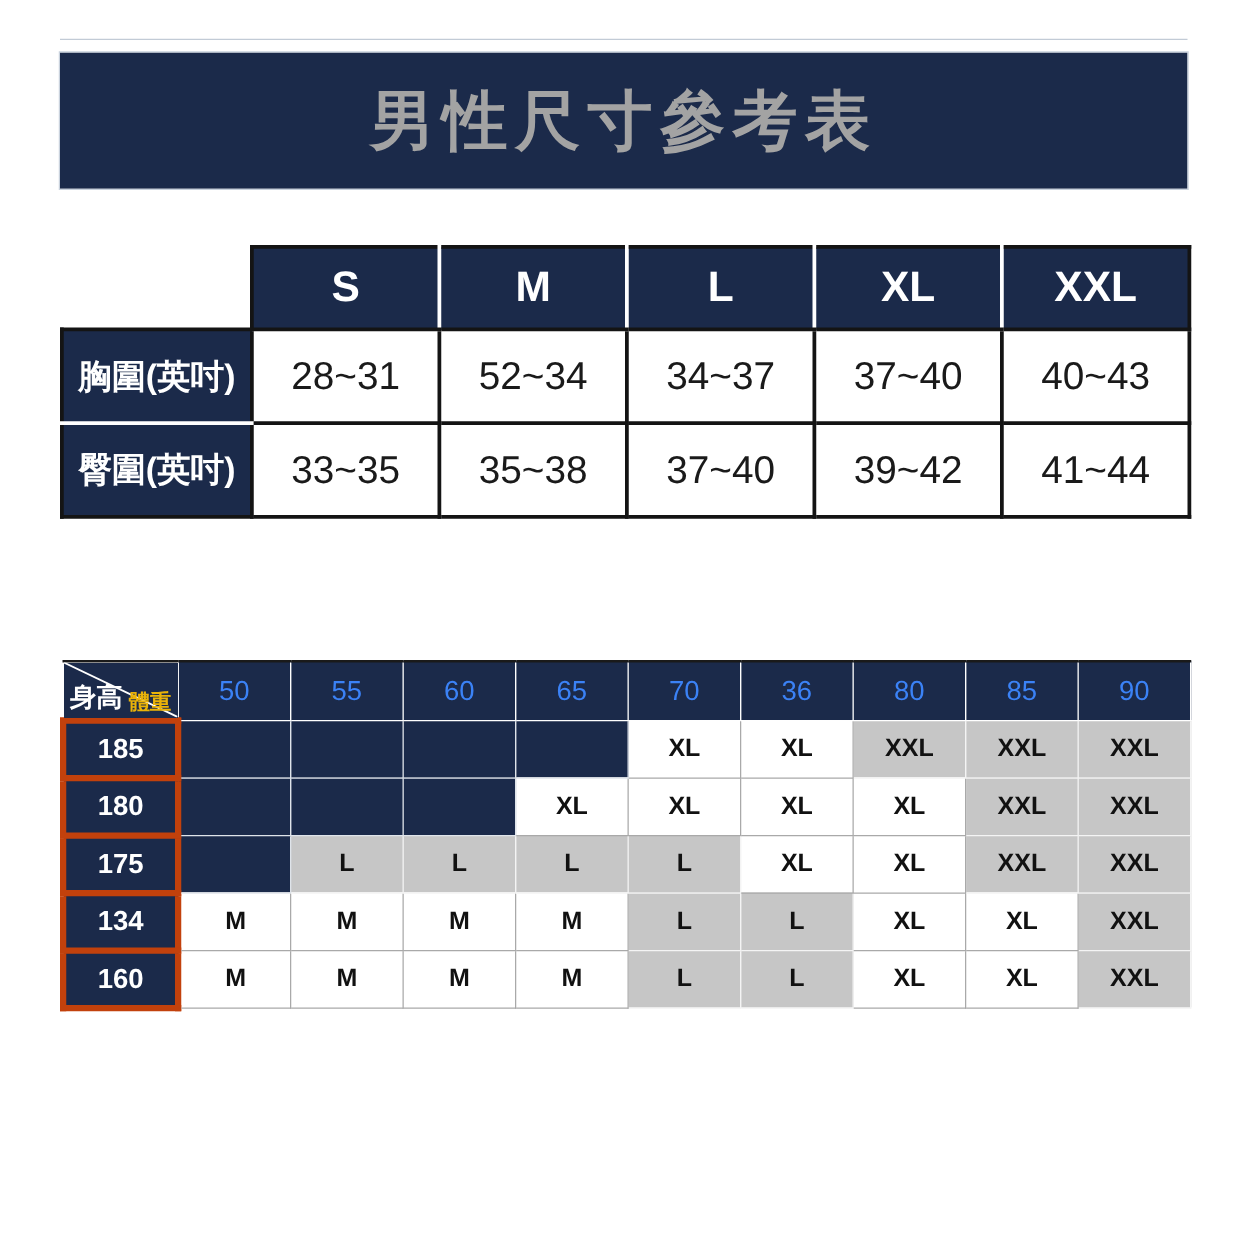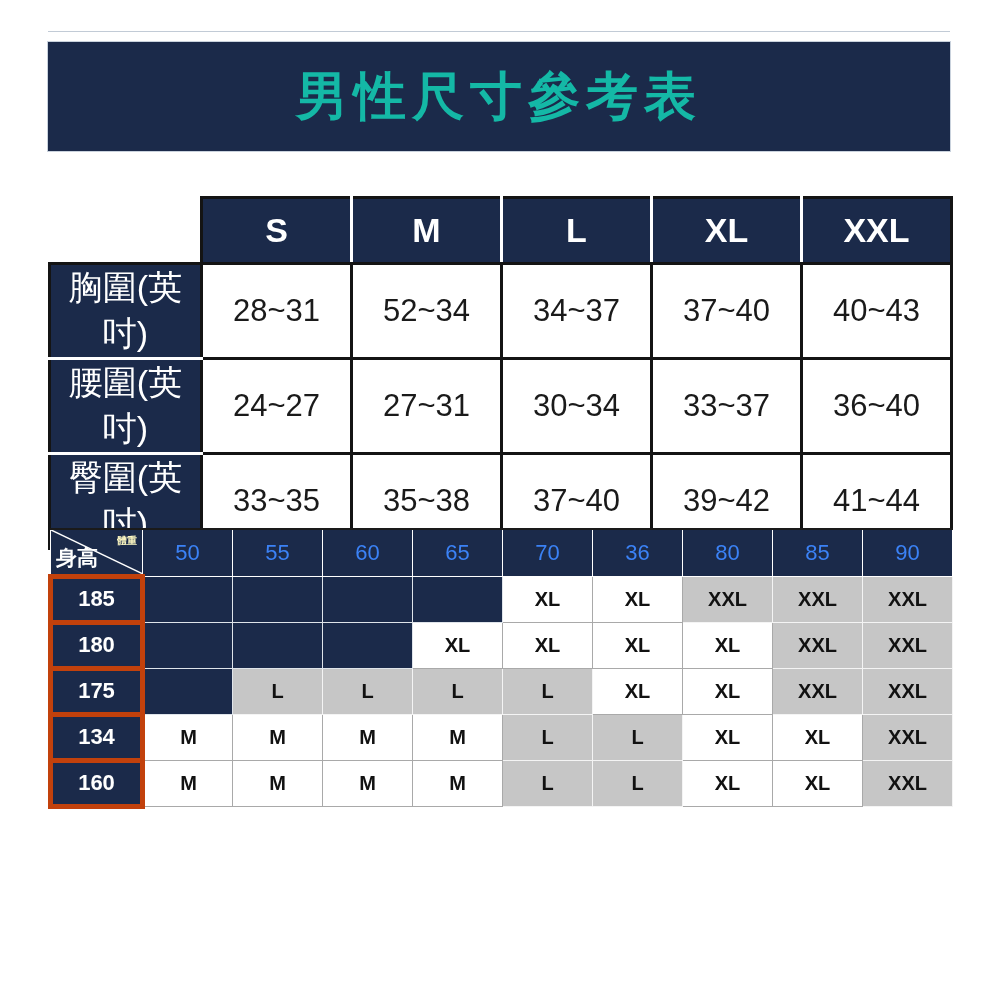"男性尺寸參考表" .banner .title { color: #14b8a6 -> #a3a3a3 }
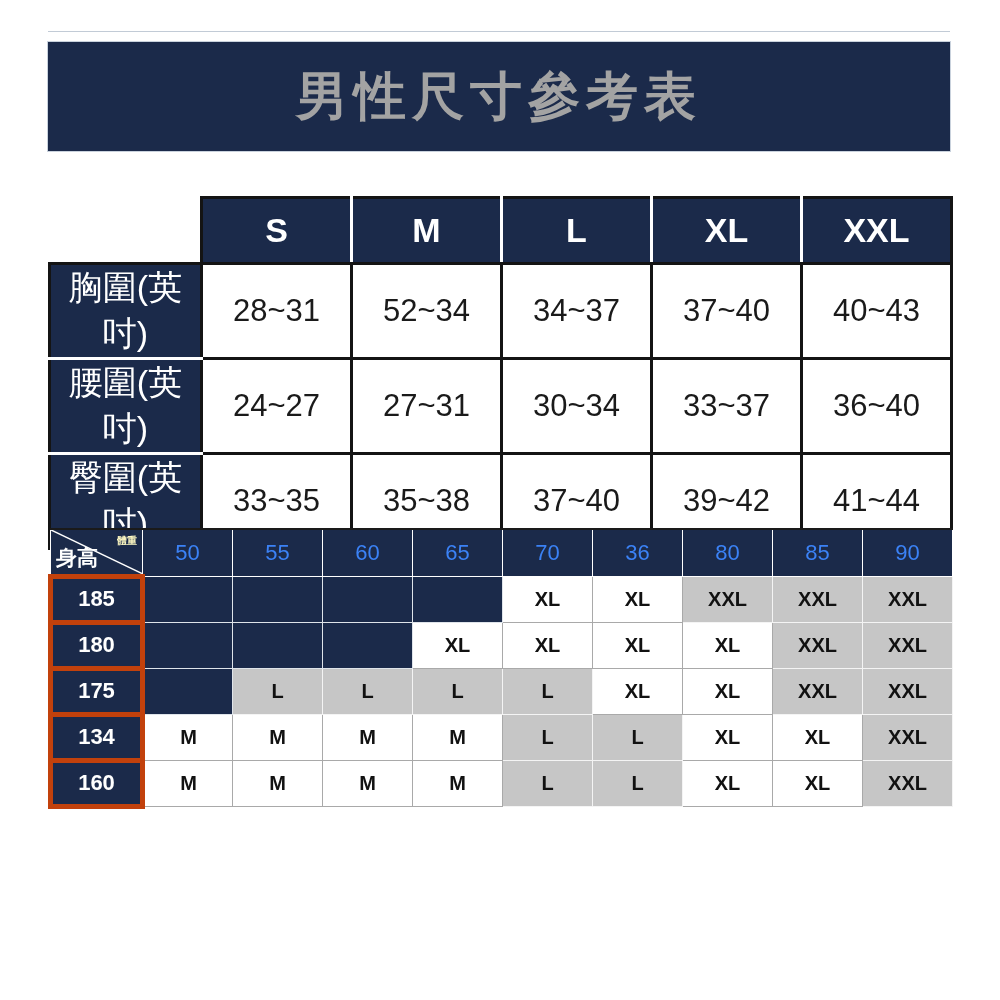"胸圍(英吋)" .t1-label { font-size: 34px -> 27px; font-weight: normal -> bold }
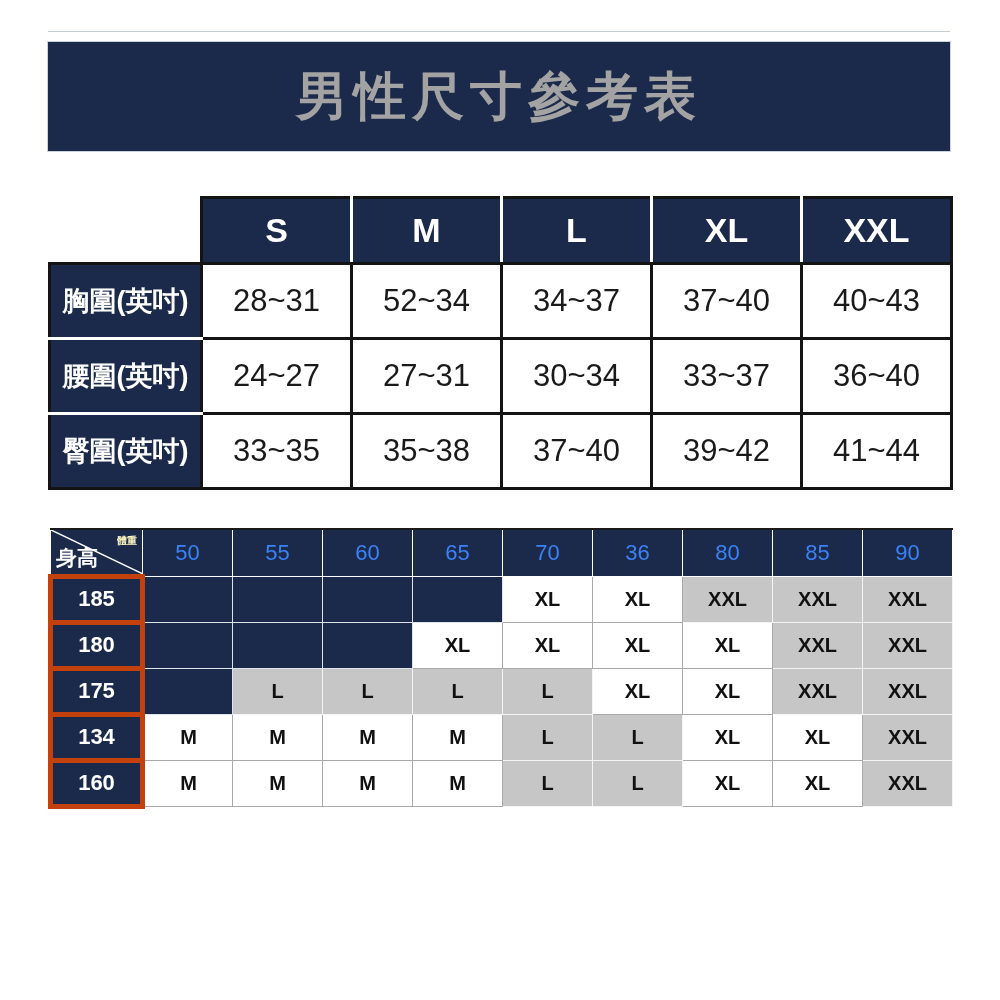"腰圍(英吋)" tr { html: <tr> <th>腰圍(英吋)</th> <td>24~27</td> <td>27~31</td> <td>30~34</td> <td>33~37</td> <td>36~40</td> </tr> -> none }
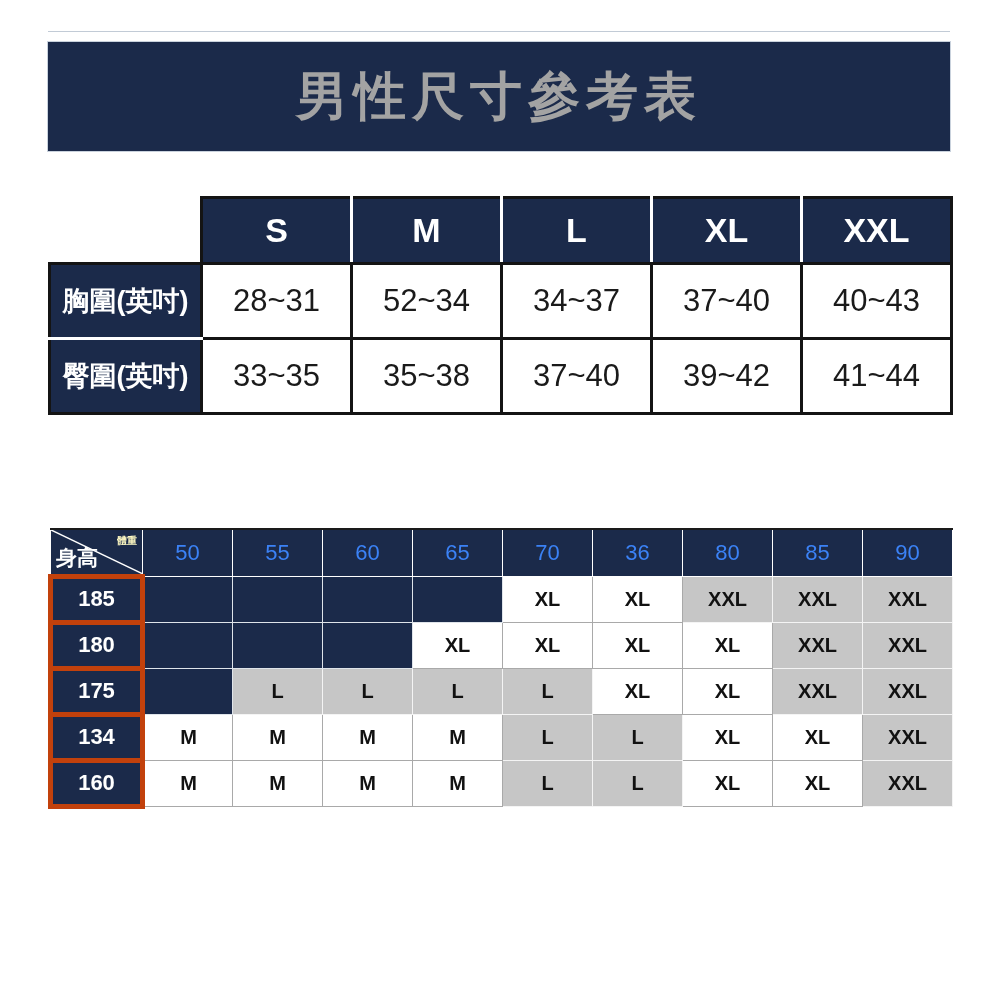"體重" .corner-weight { color: #fef9c3 -> #eab308; font-size: 10px -> 17px; top: 4px -> 20px }
